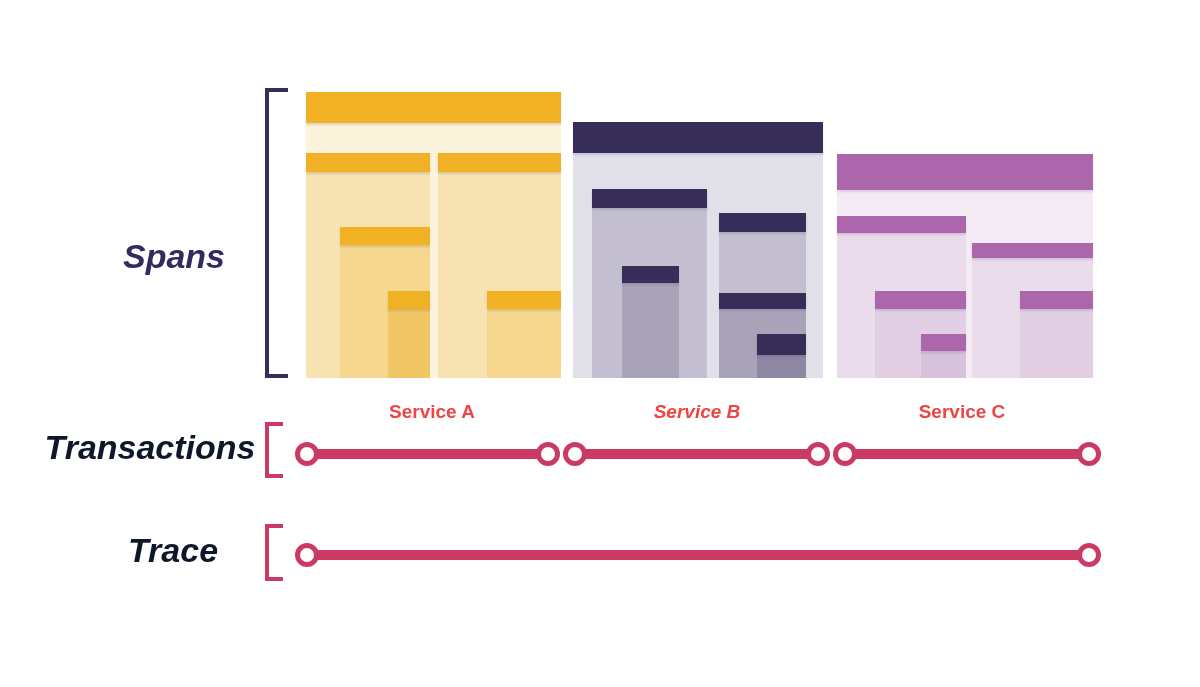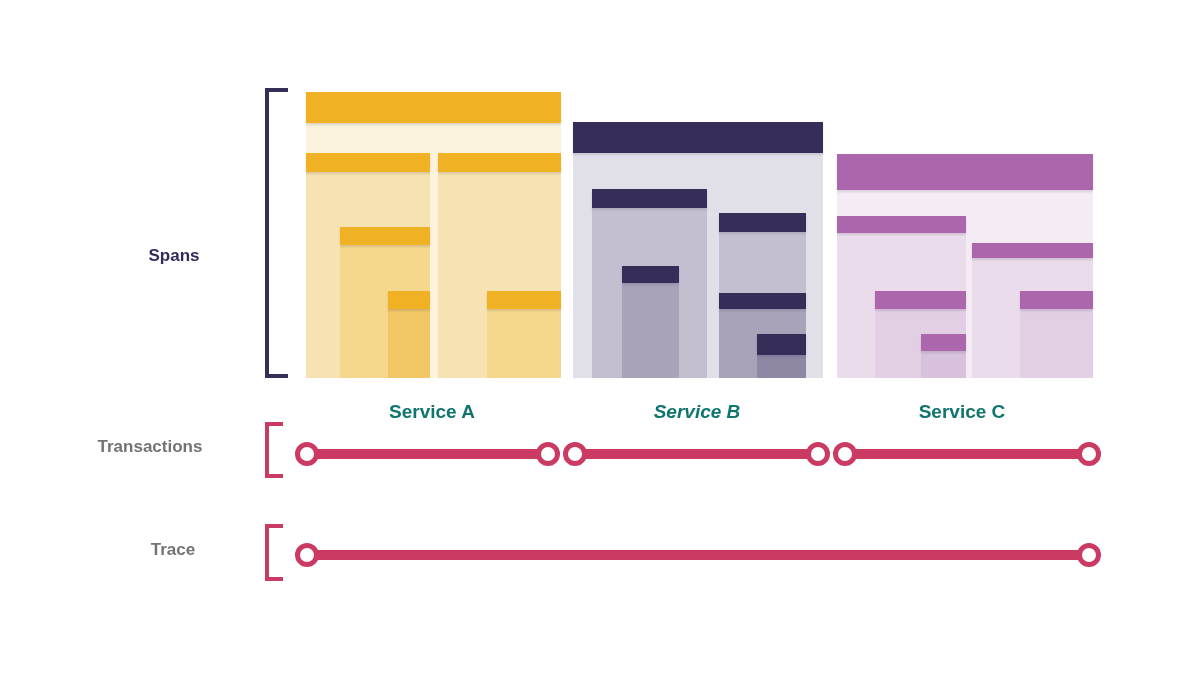"Spans" .row-label { font-size: 17px -> 34px; font-style: none -> italic }
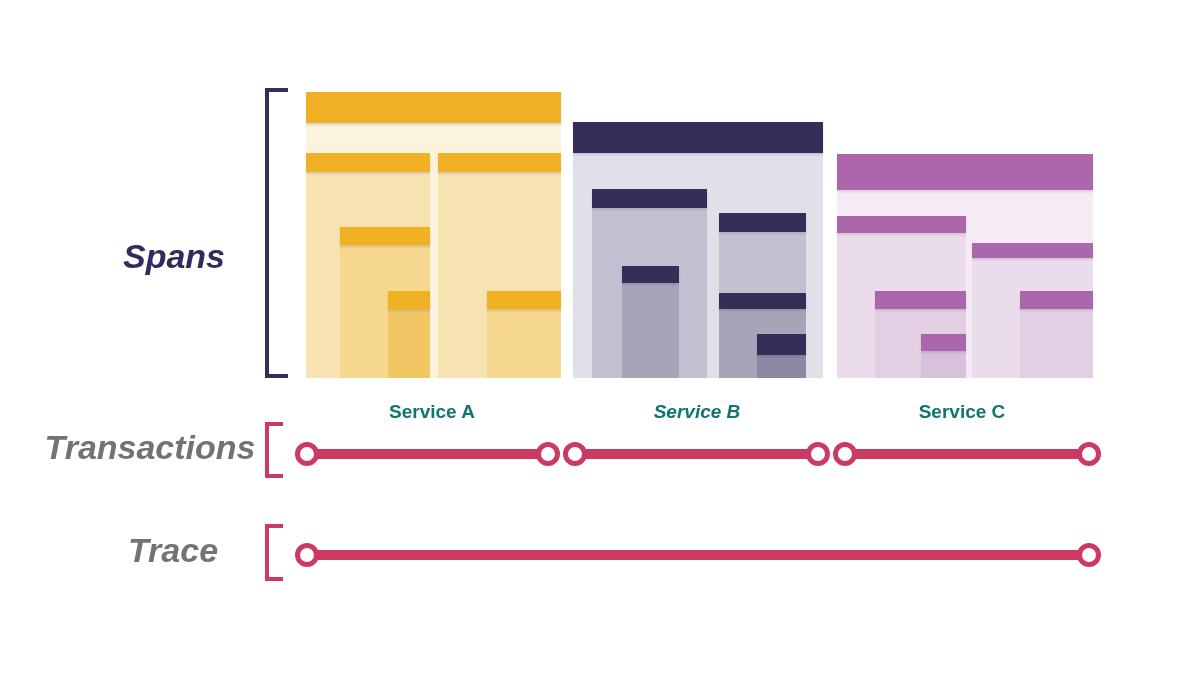"Service A" .service-label { color: #0f766e -> #ef4444 }
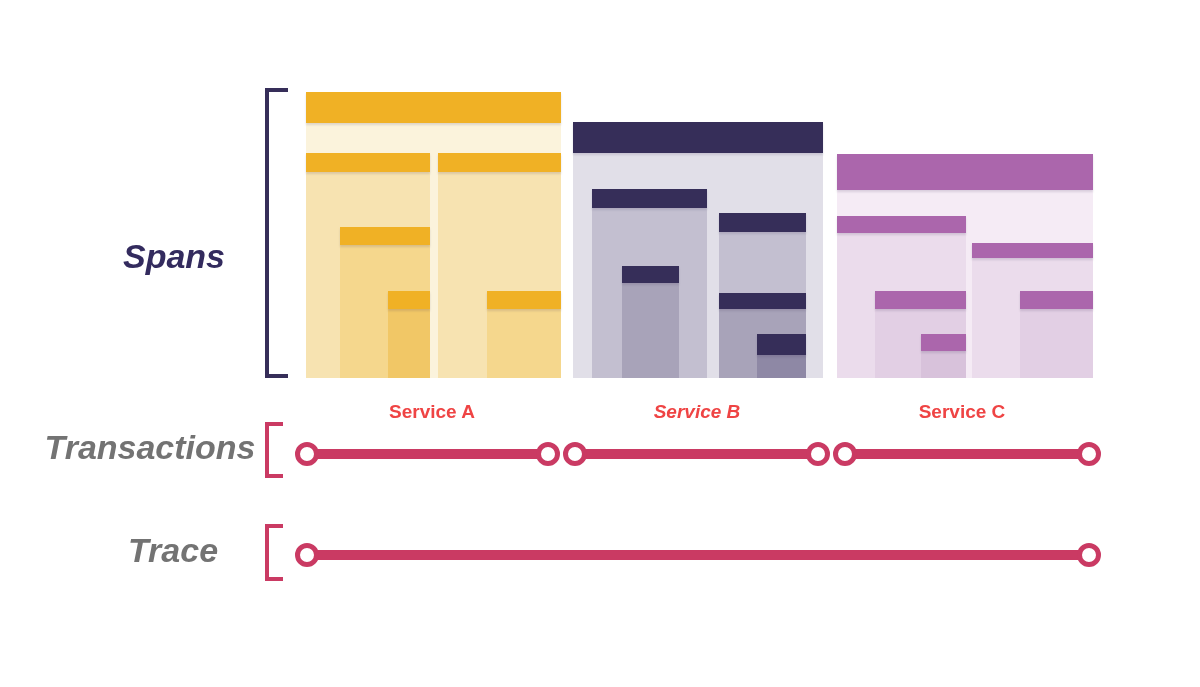"Transactions" .red-text { color: #737373 -> #0f172a }
